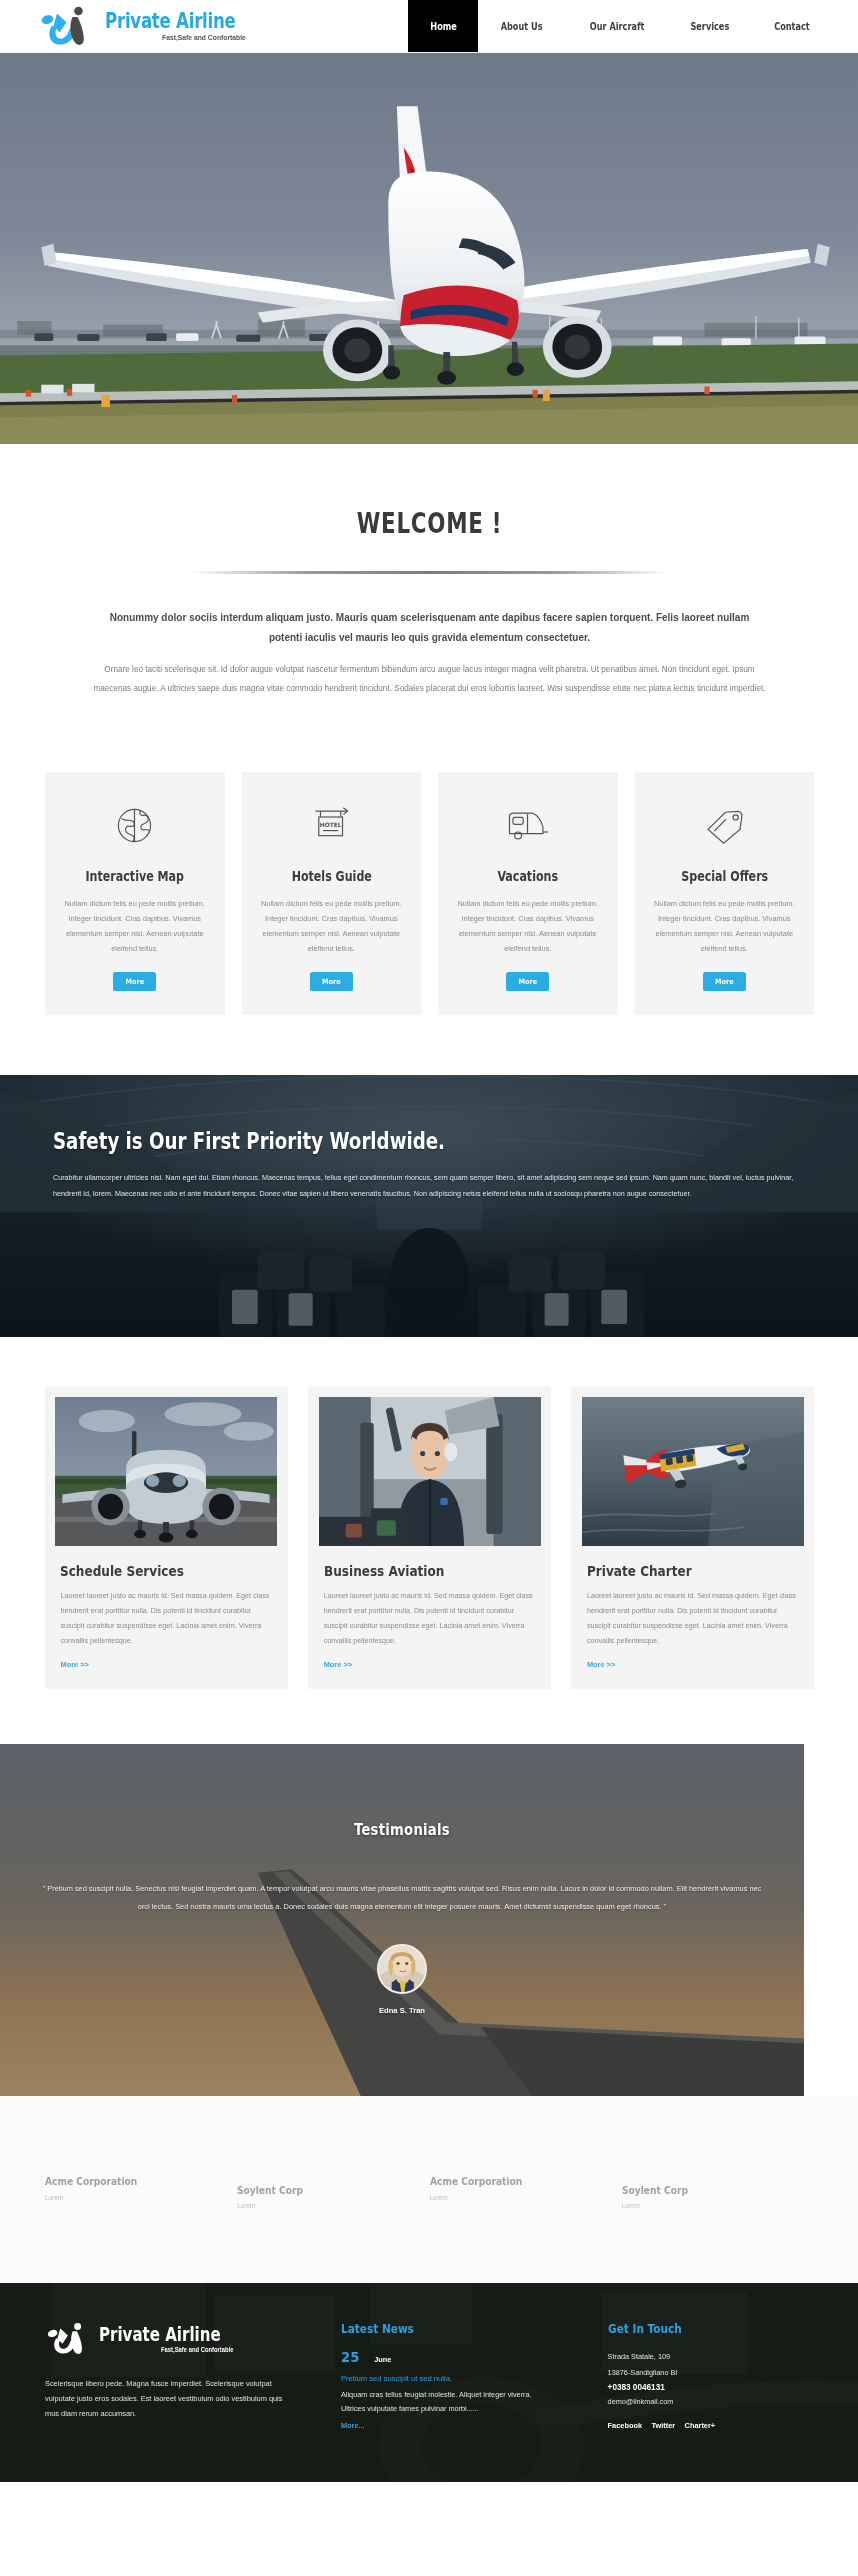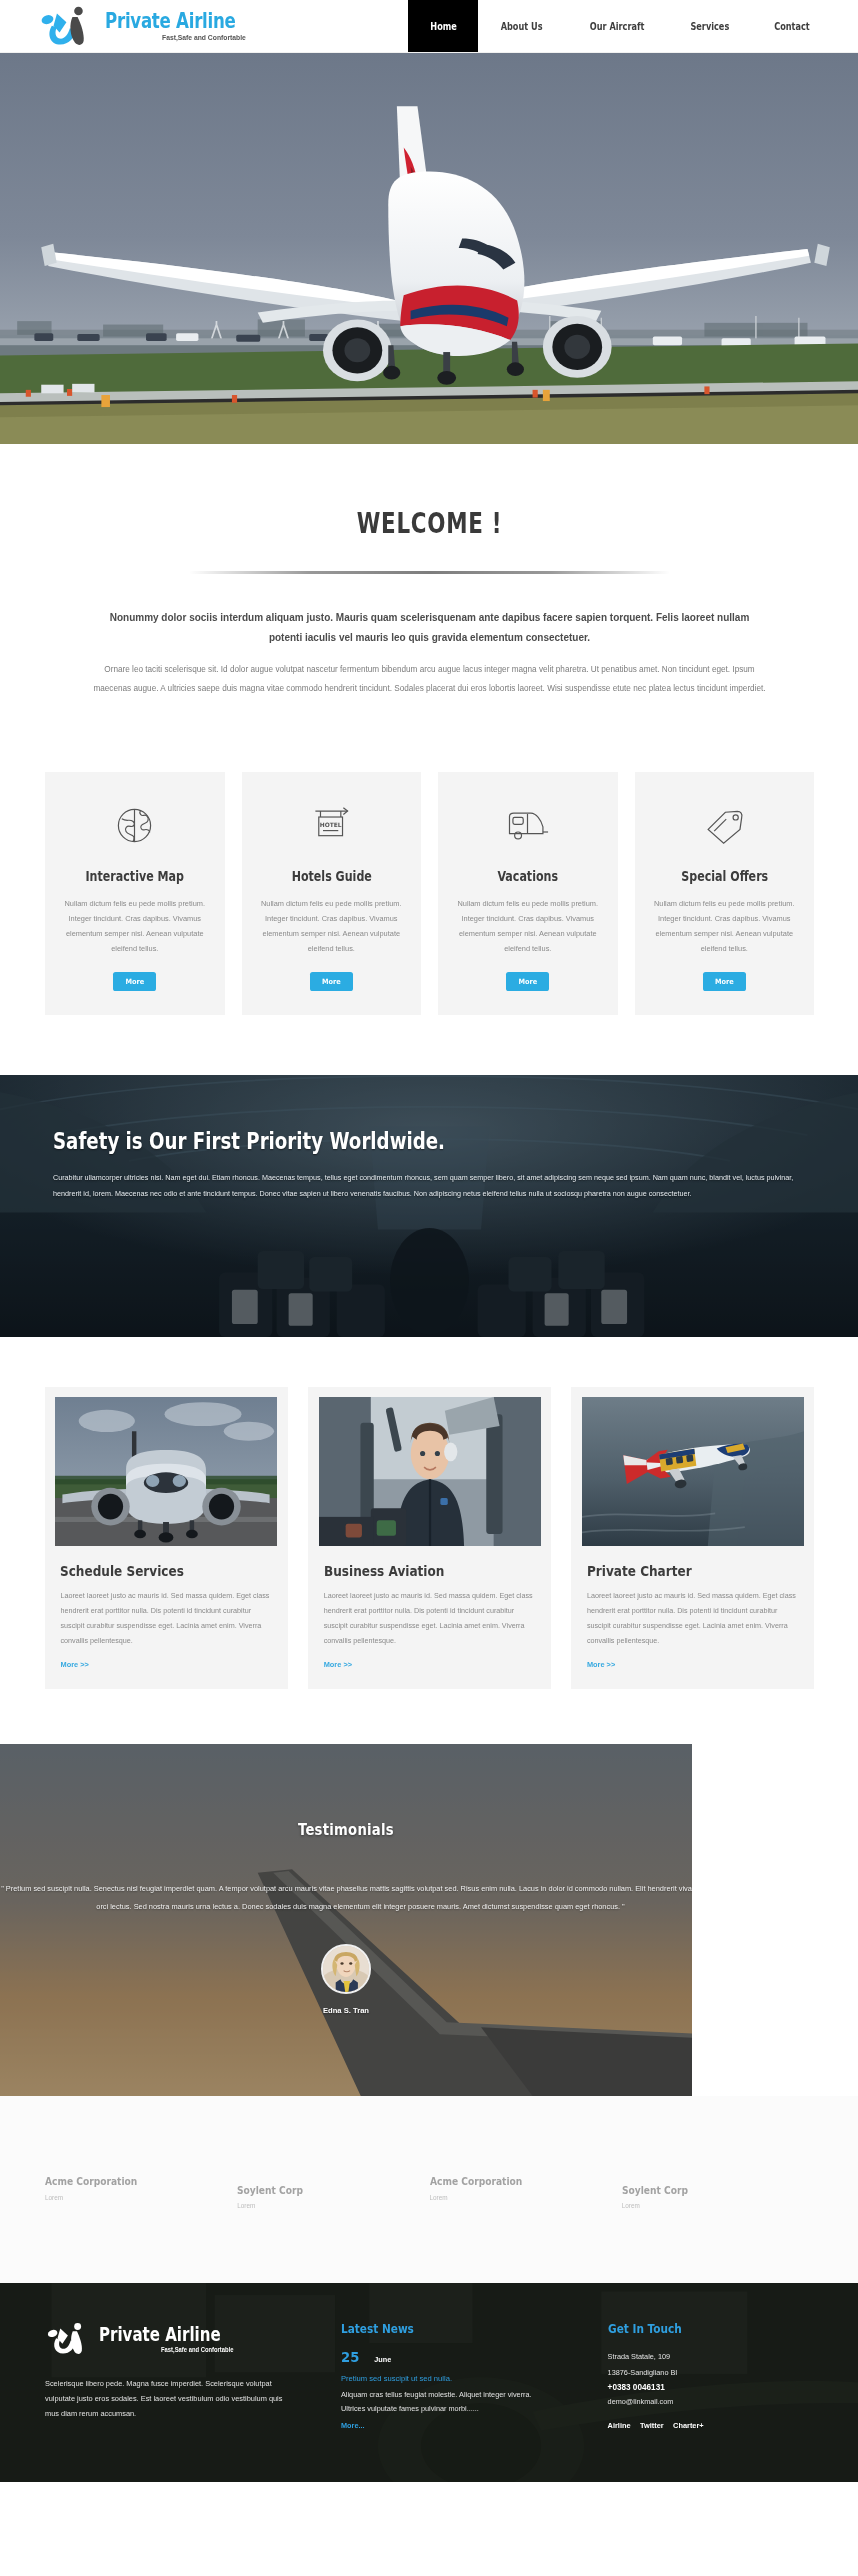"Testimonials" .testi { width: 692px -> 804px }
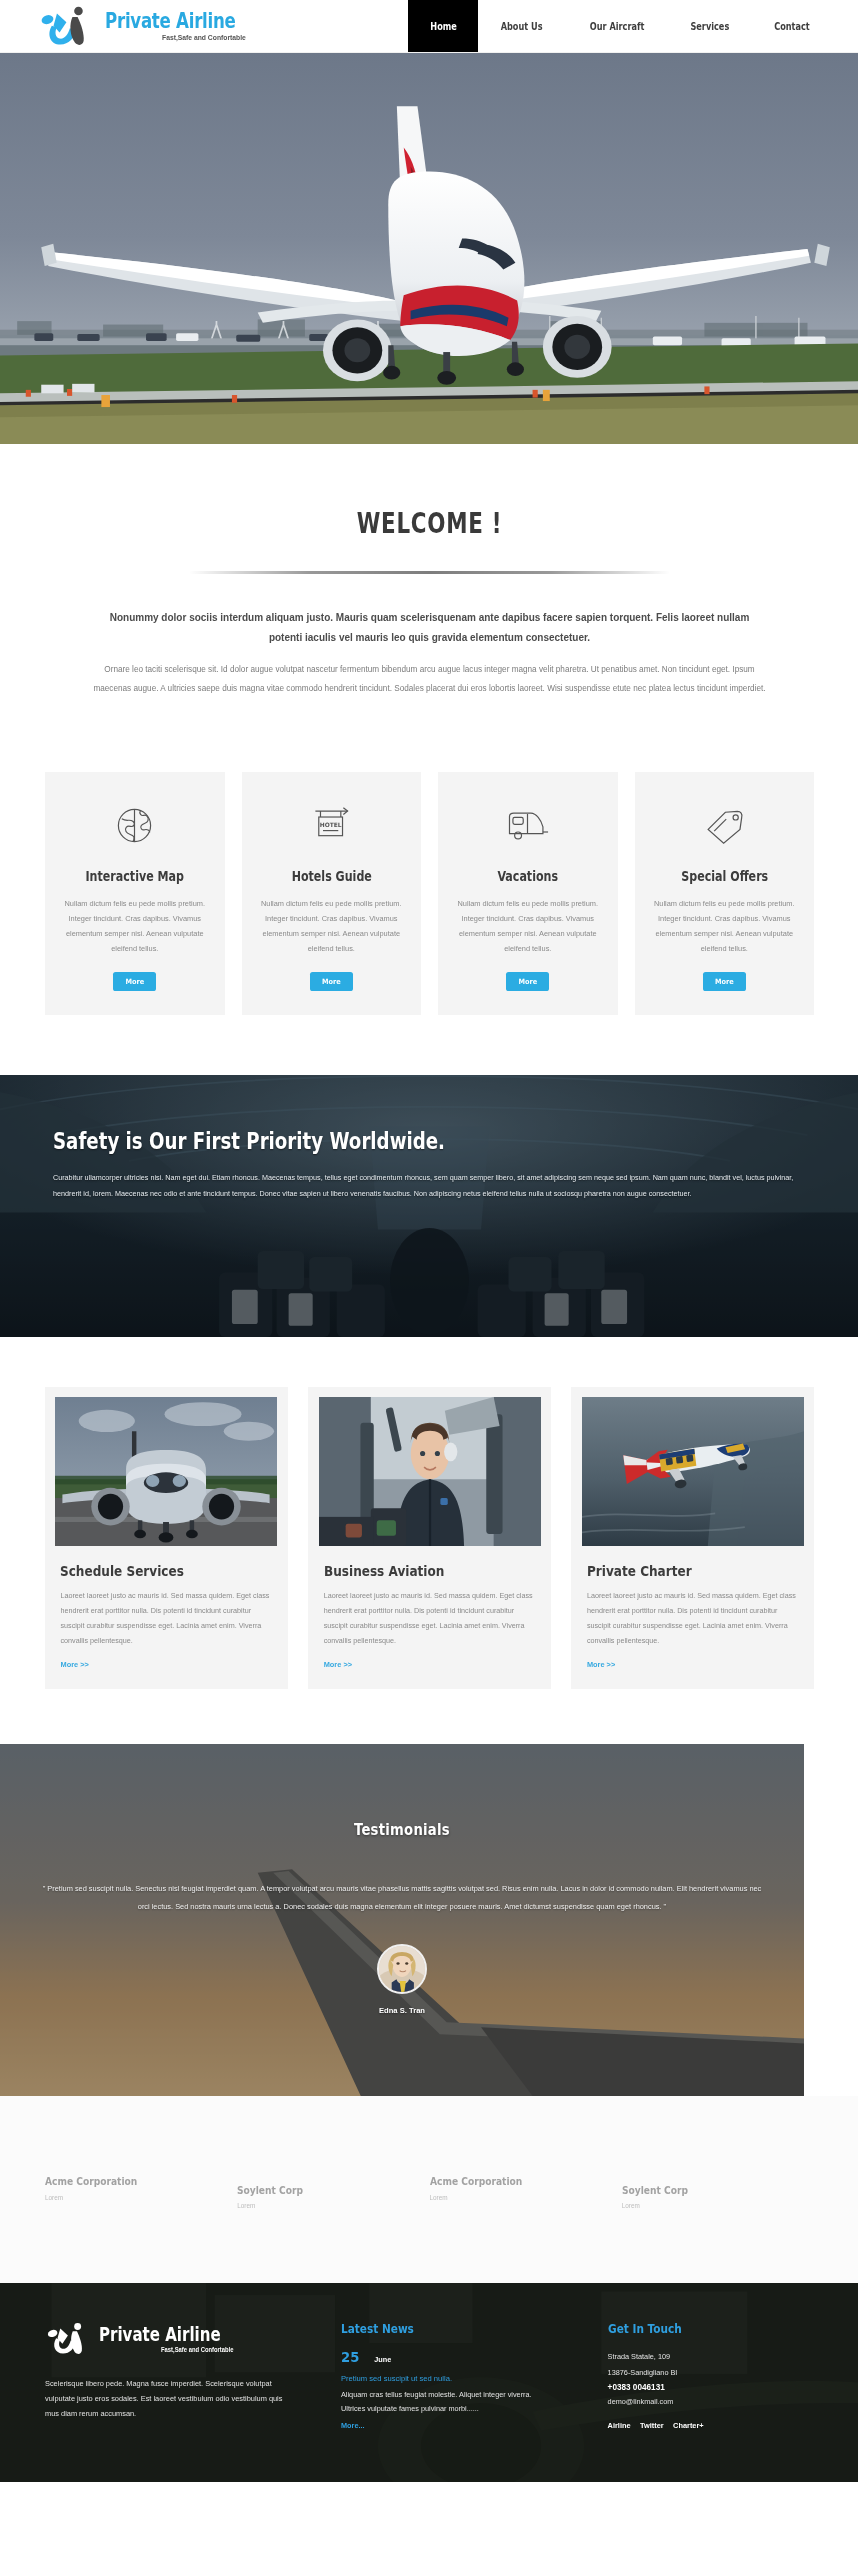"Airline" a { text: Airline -> Facebook }
